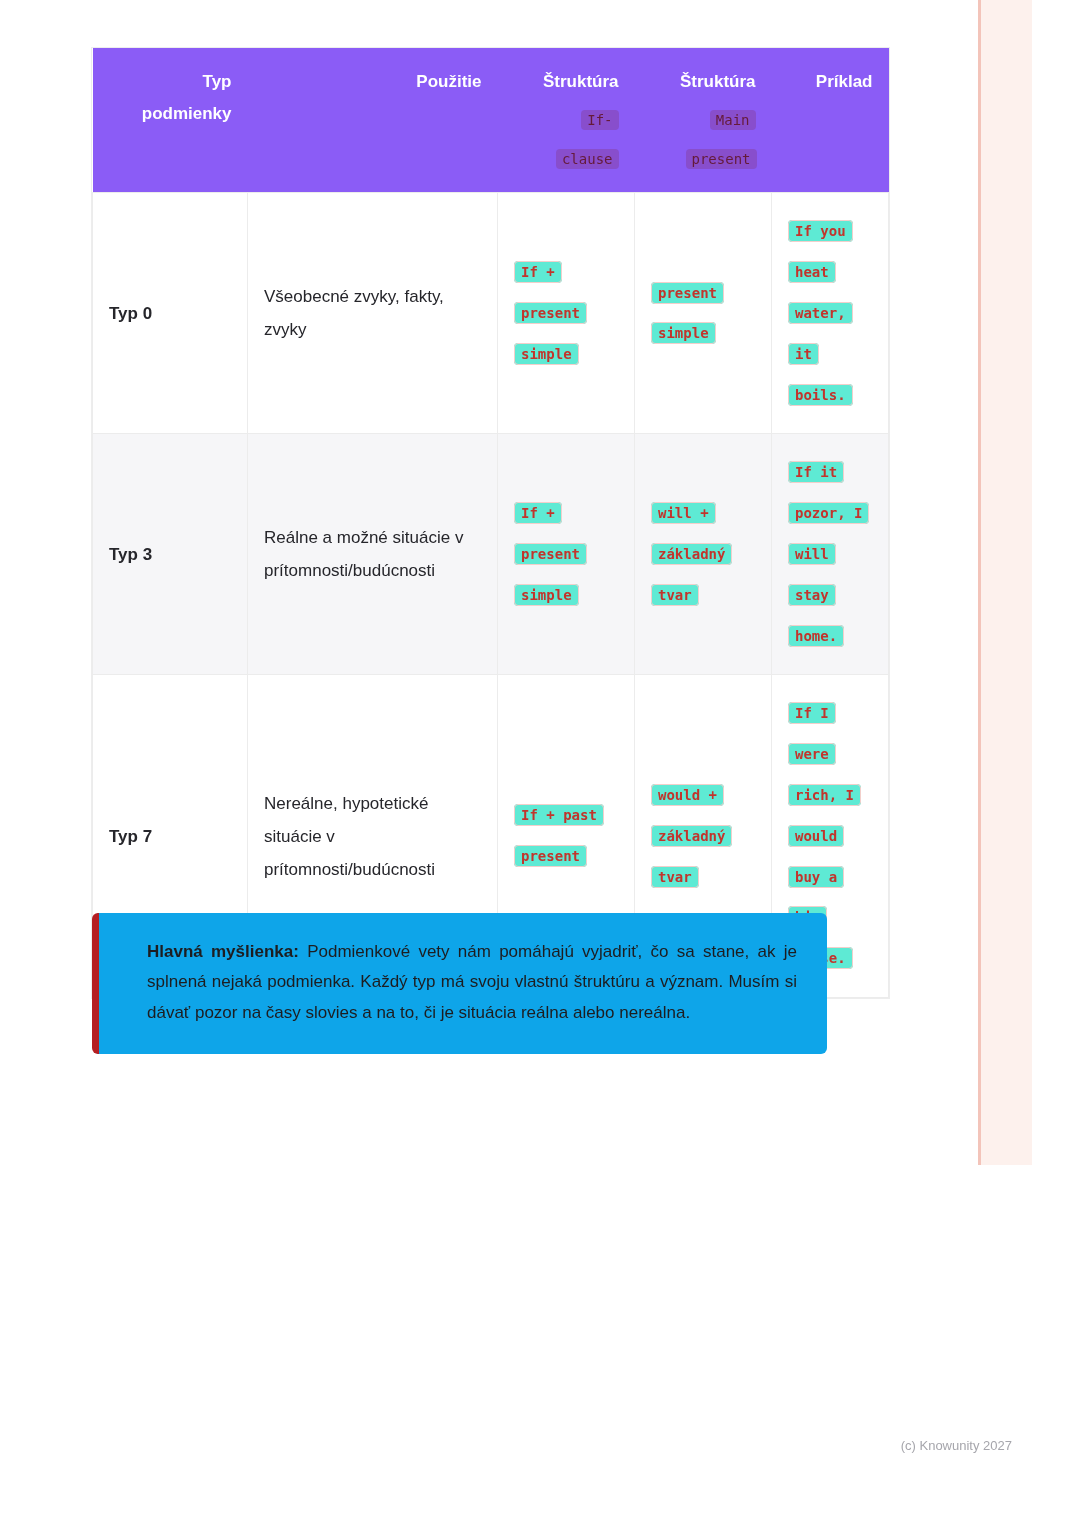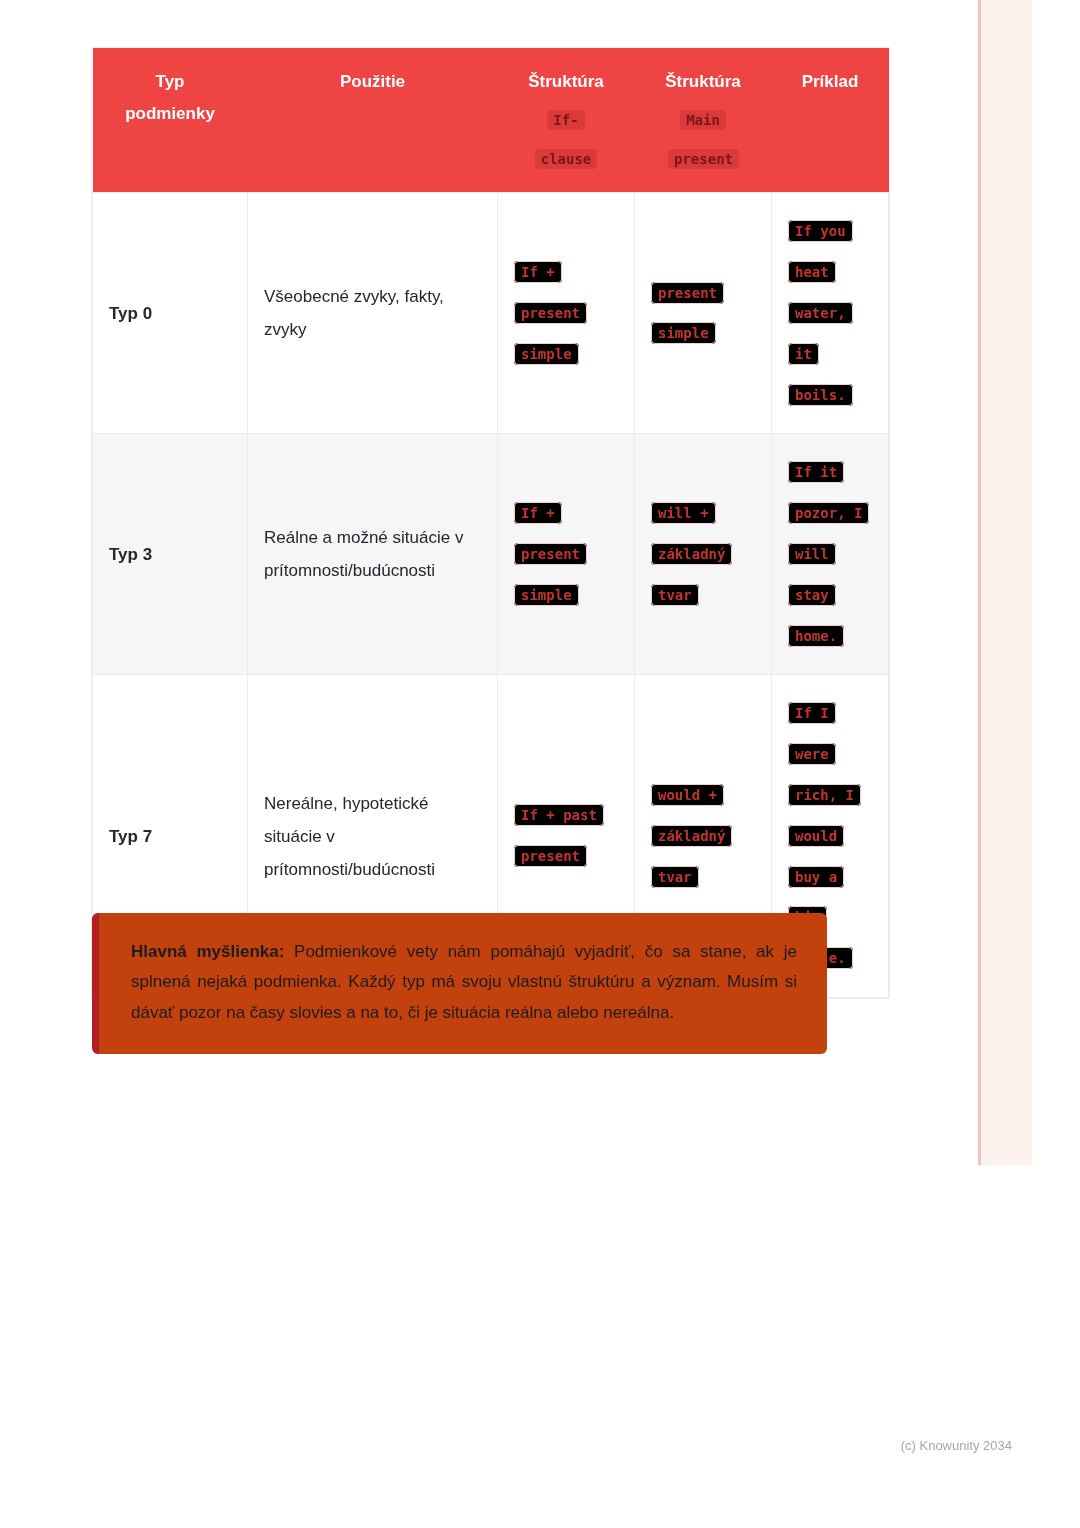"Typ podmienky" .cond-table th { background: #ef4444 -> #8b5cf6; text-align: center -> right }
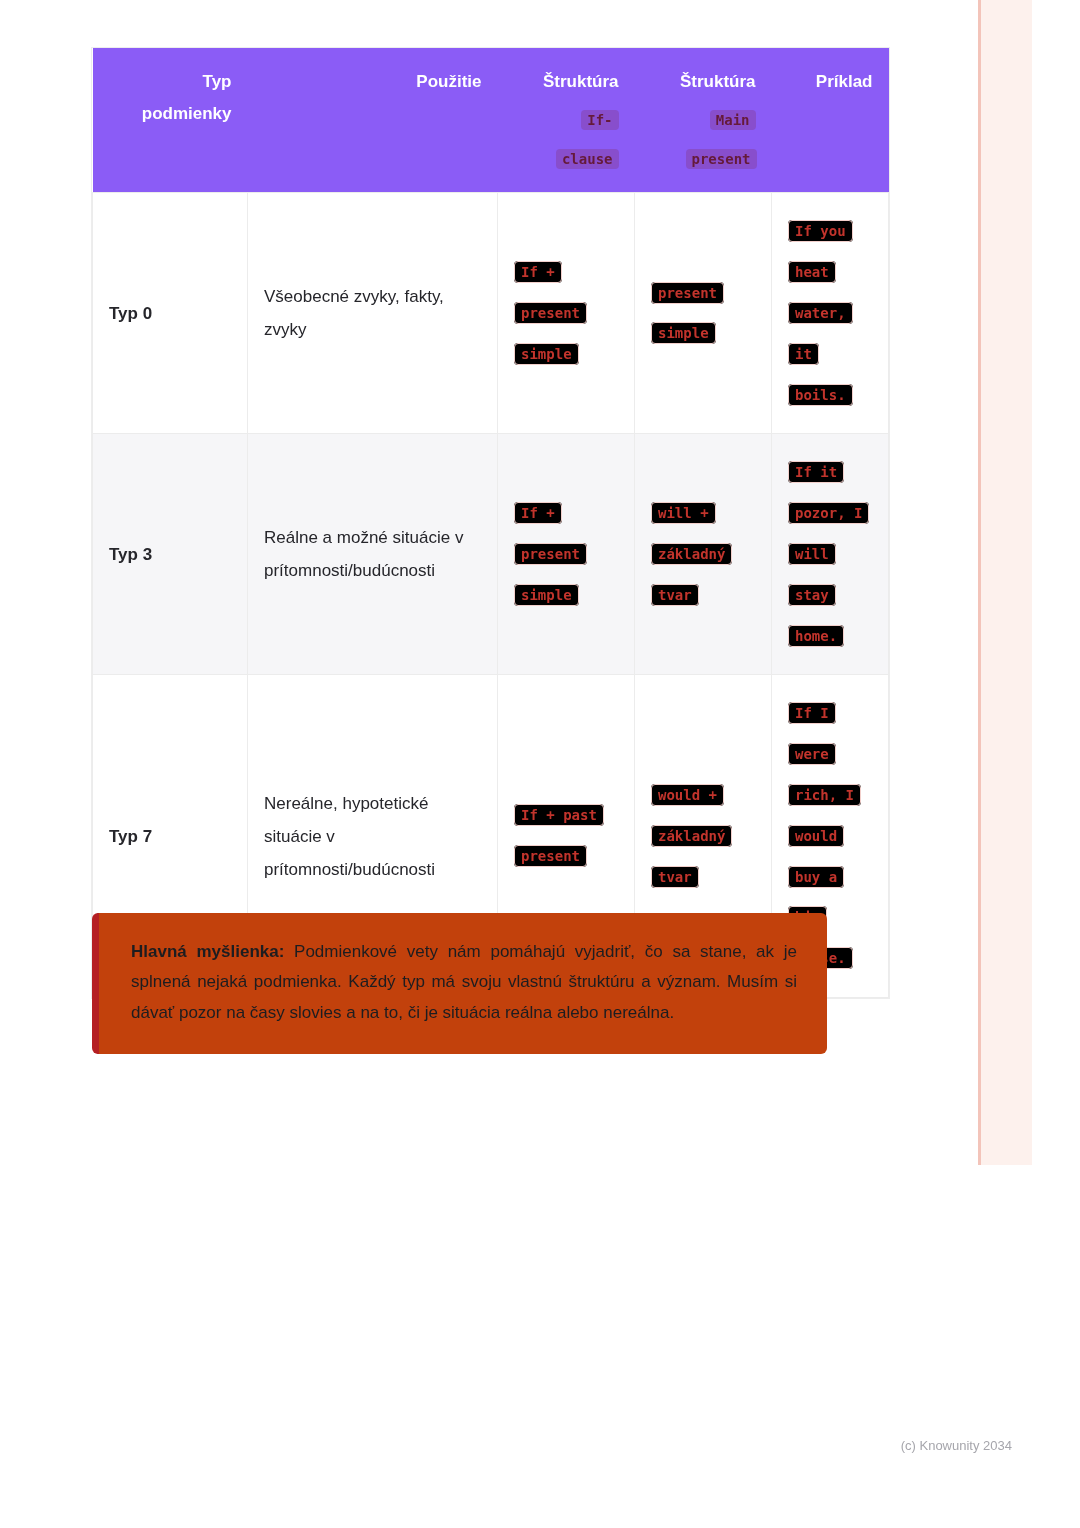"If-clause" .hdr-chip-wrap { font-weight: 700 -> 400 }
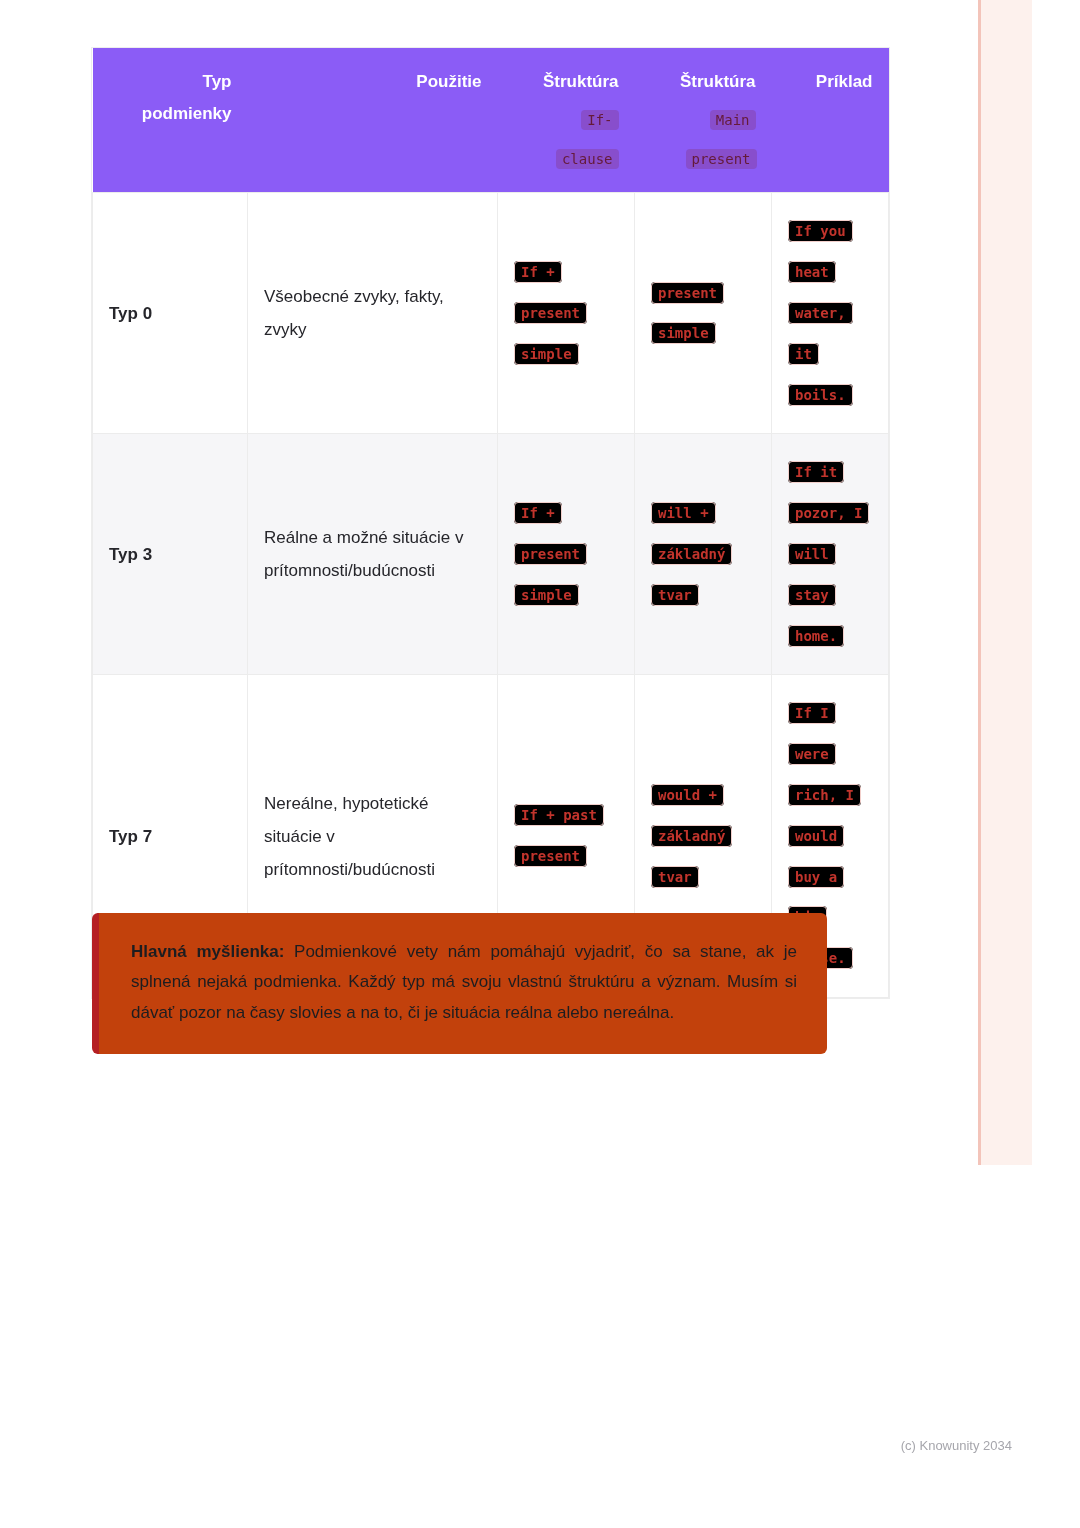"If you heat water, it" .chip { background: #000000 -> #5eead4 }
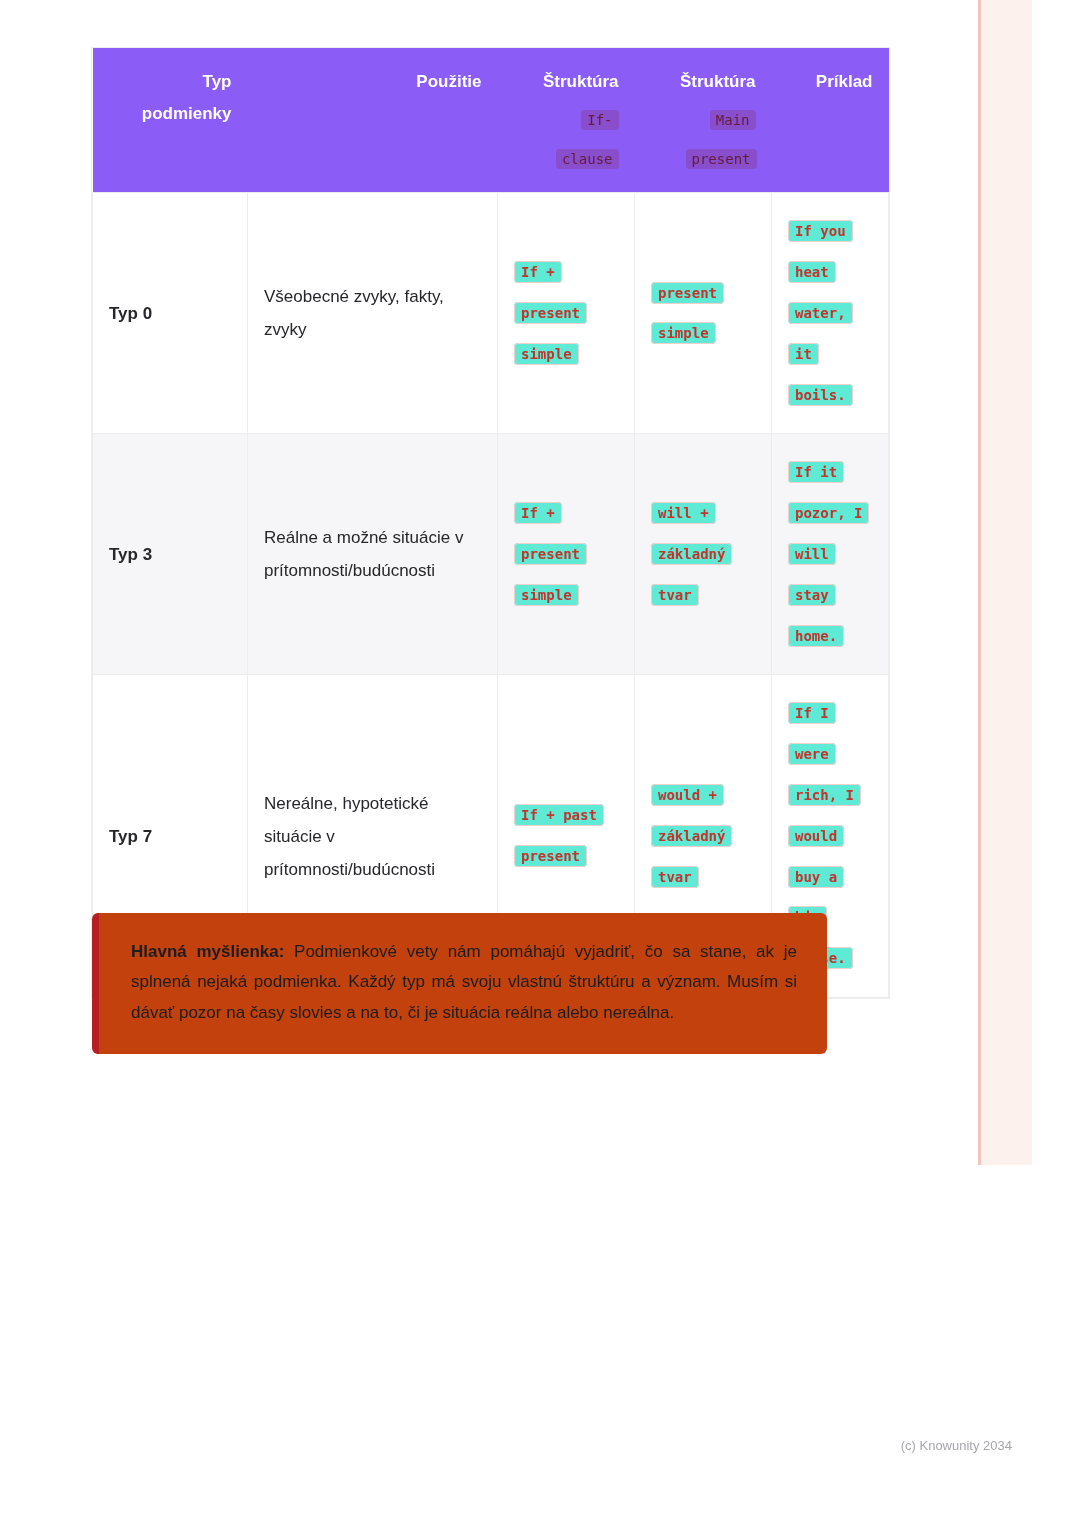"Hlavná myšlienka: Podmienkové vety nám" .callout { background: #c2410c -> #0ea5e9; padding: 24px 30px 26px 32px -> 24px 30px 26px 48px }
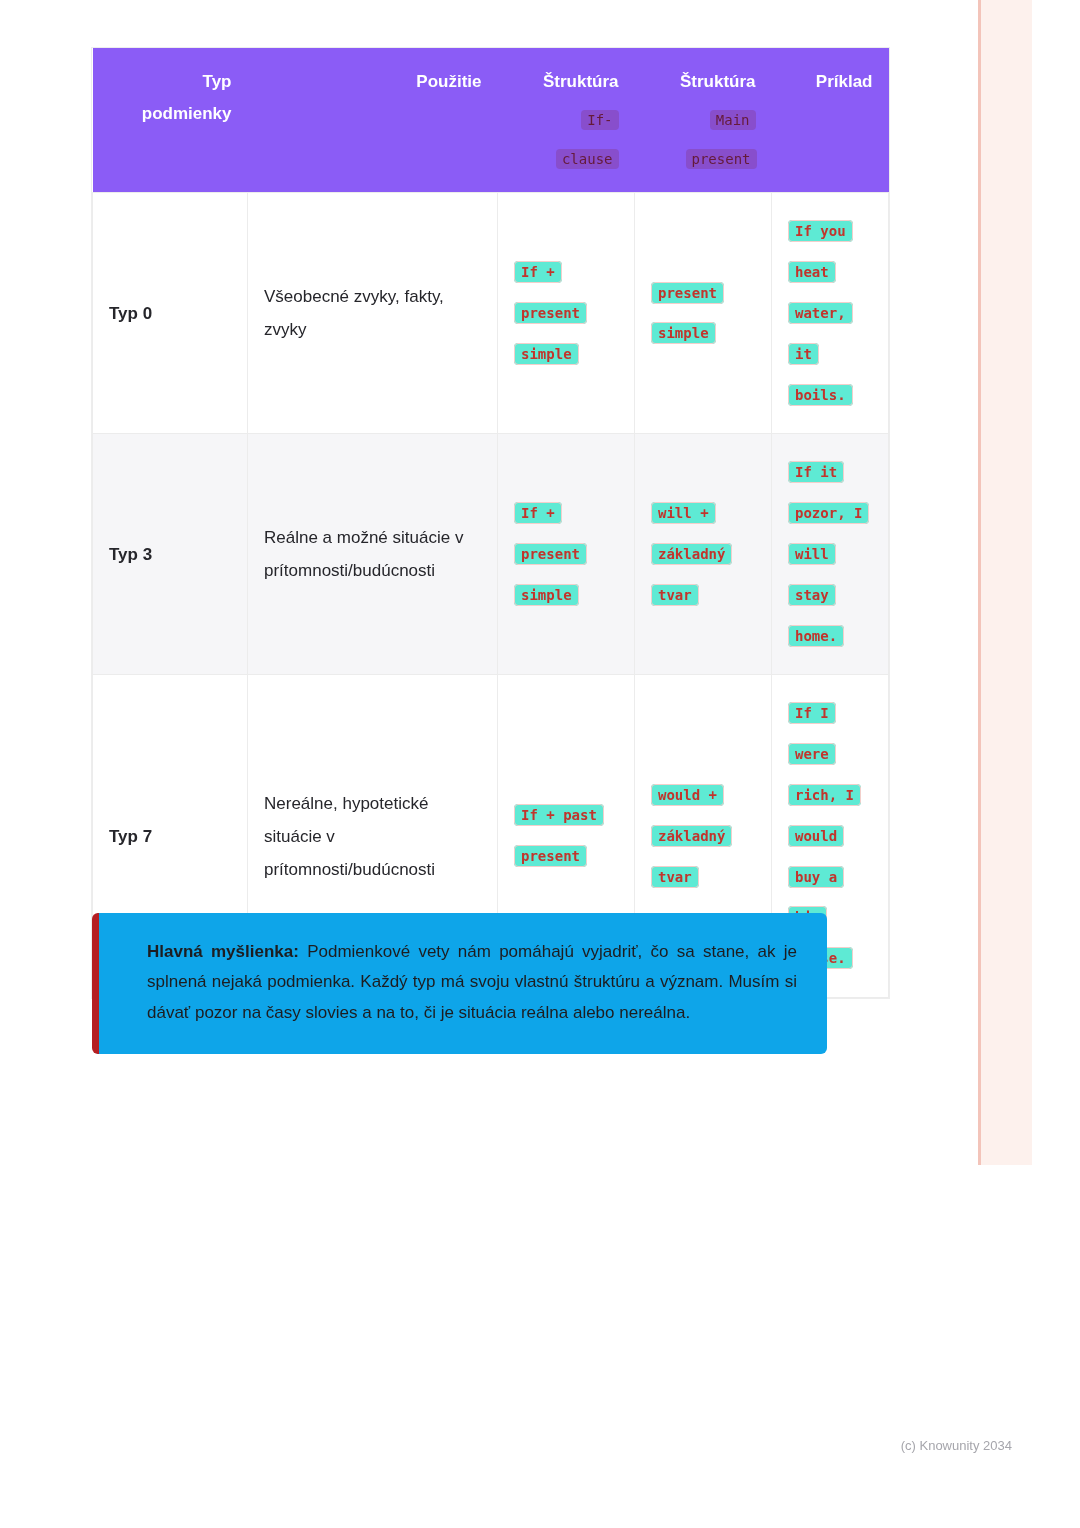"(c) Knowunity 2034" div.footer-note { text: 2034 -> 2027 }
